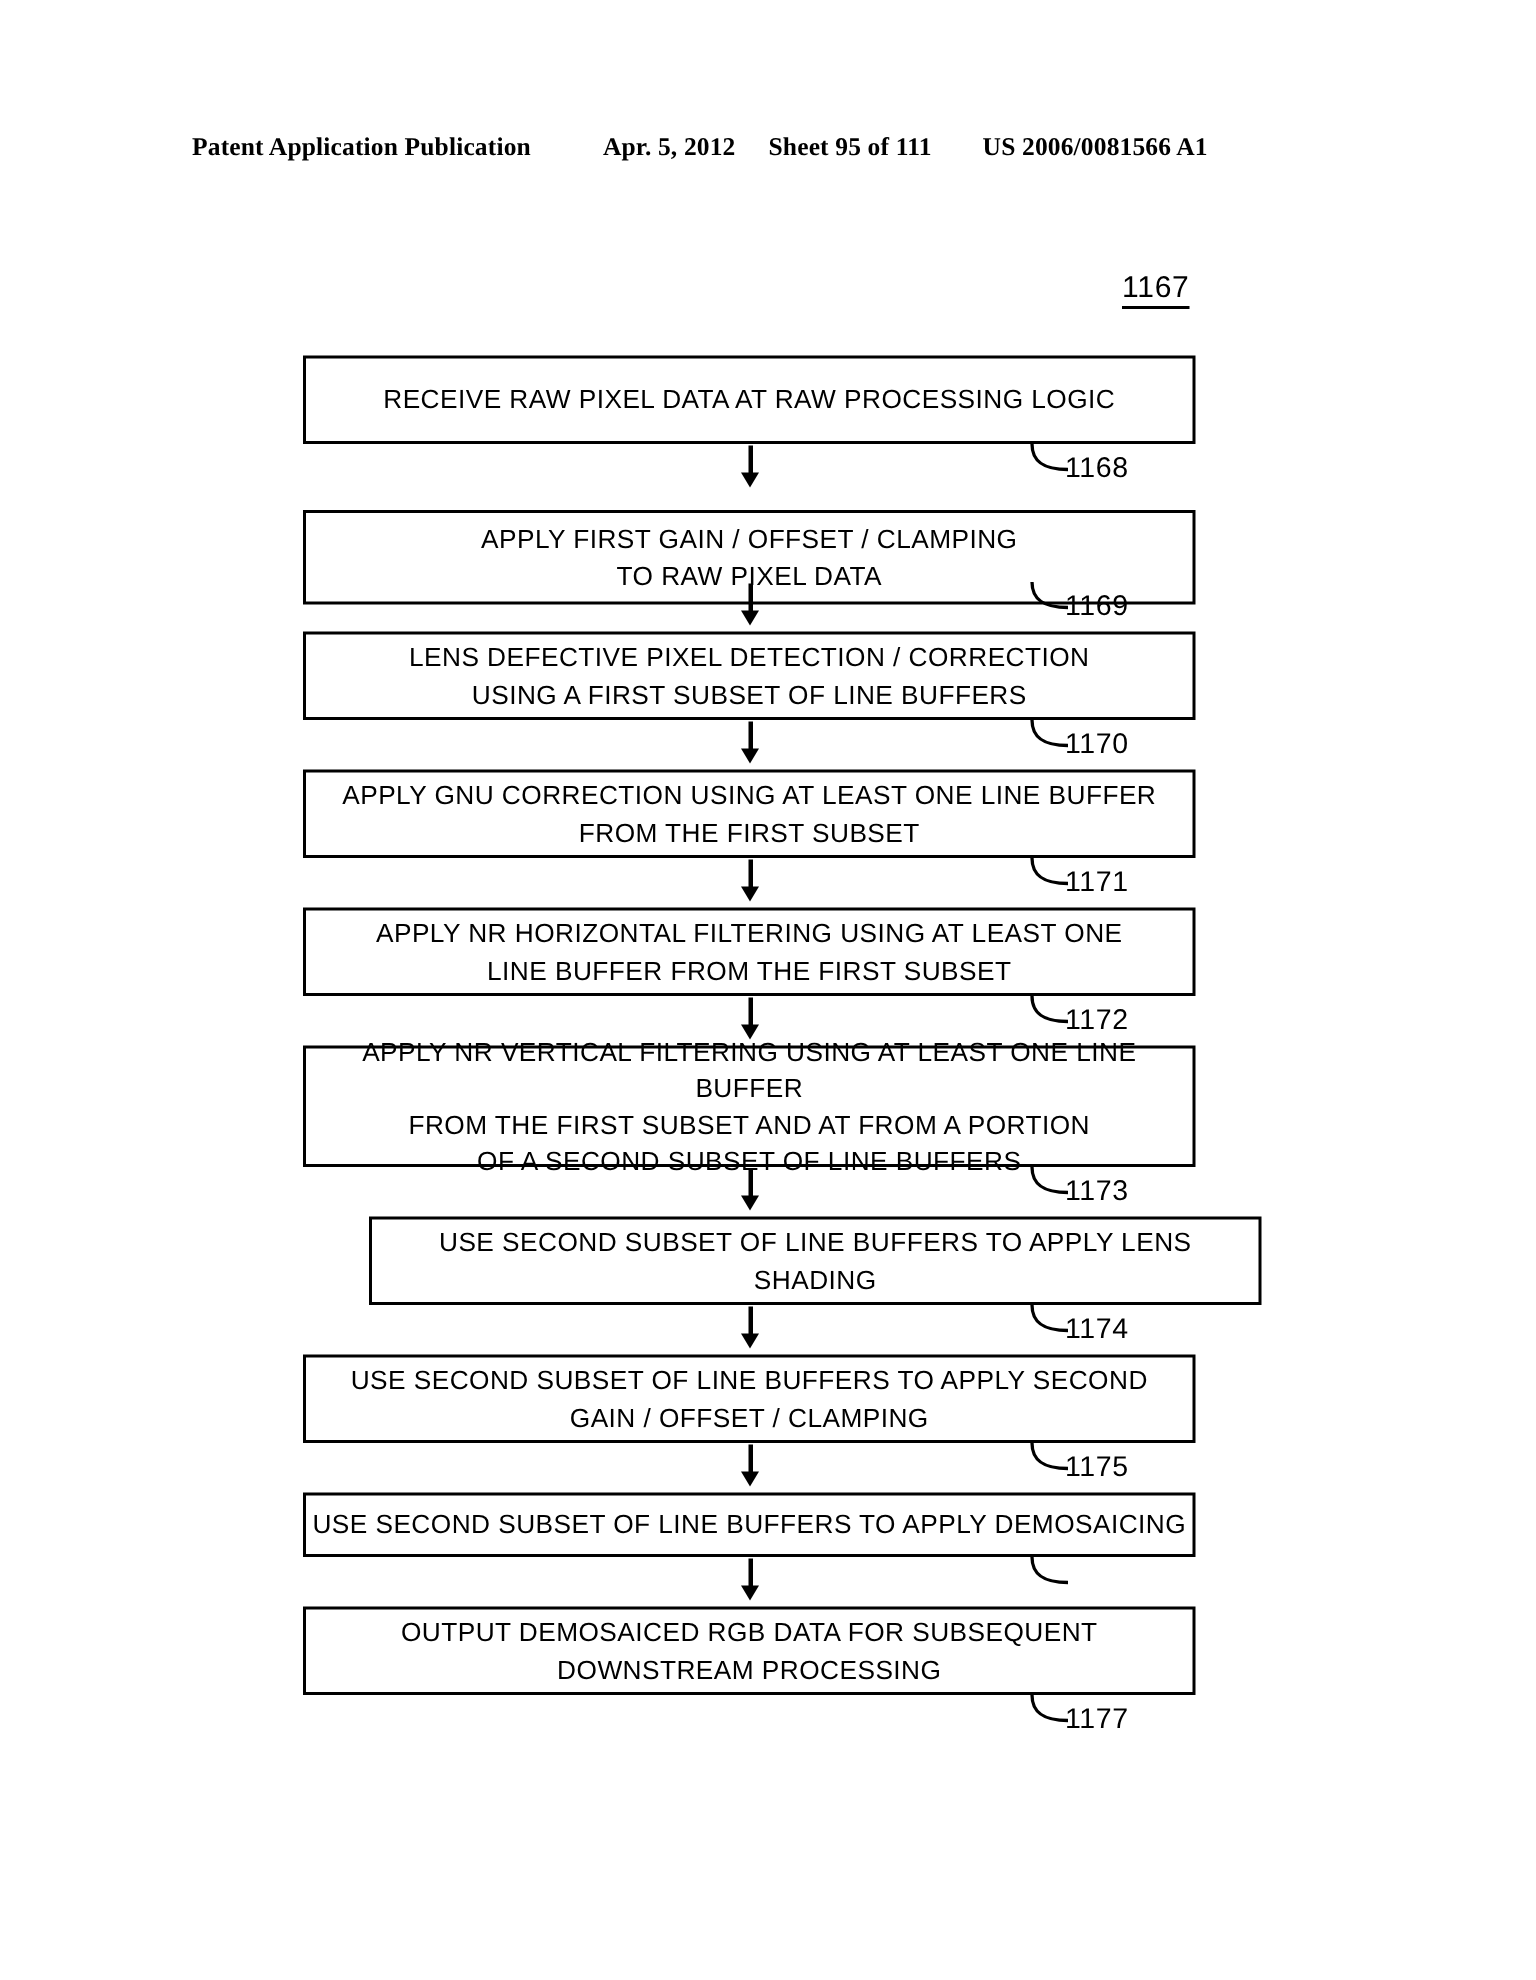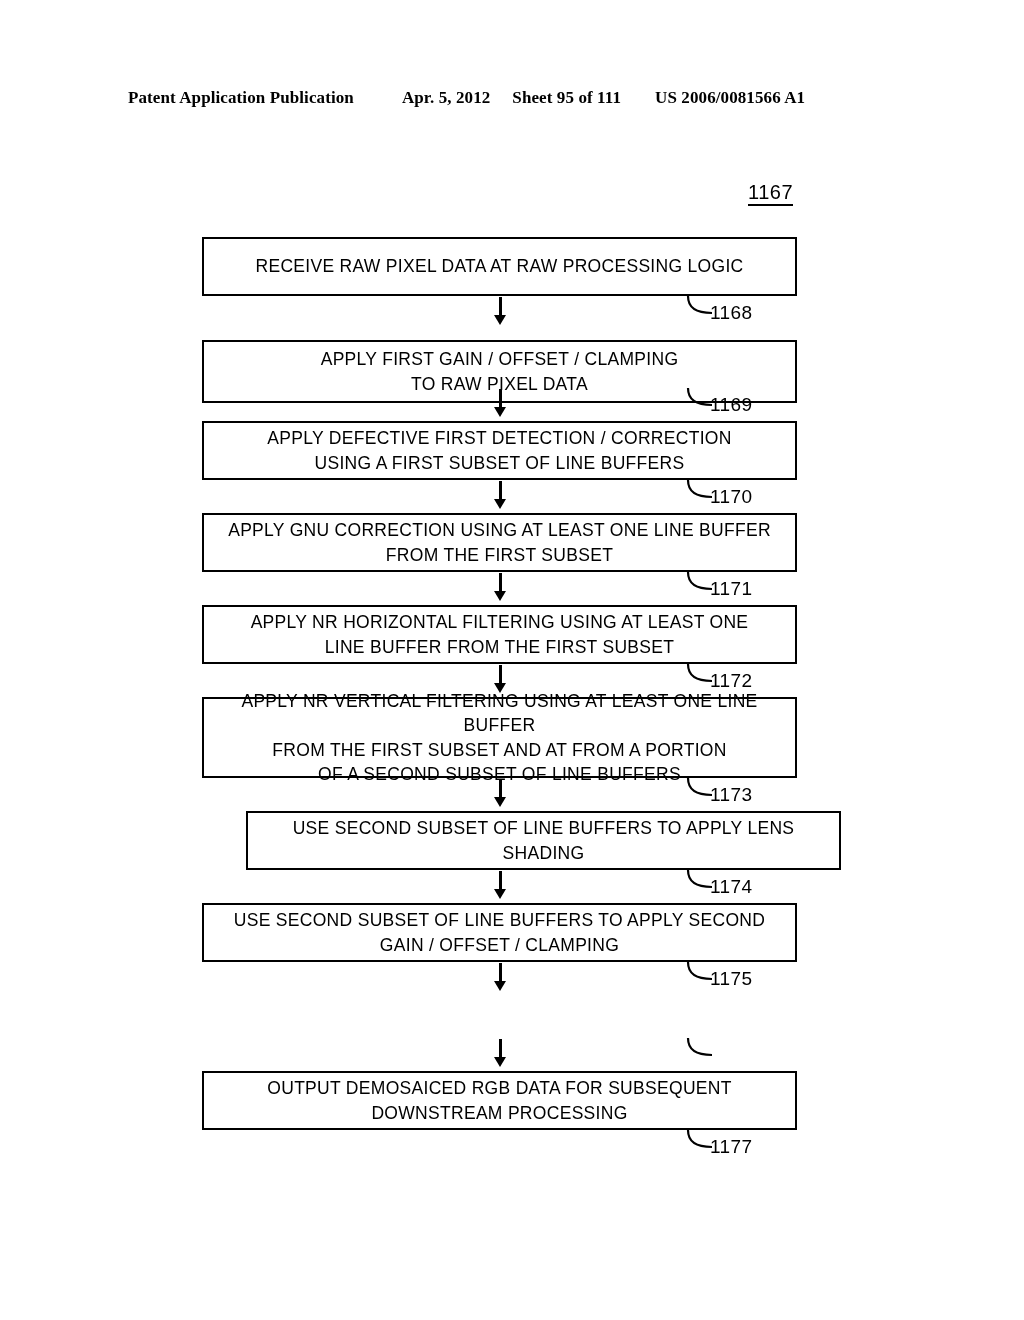"APPLY DEFECTIVE FIRST DETECTION /" span { text: APPLY  DEFECTIVE  FIRST -> LENS  DEFECTIVE  PIXEL }
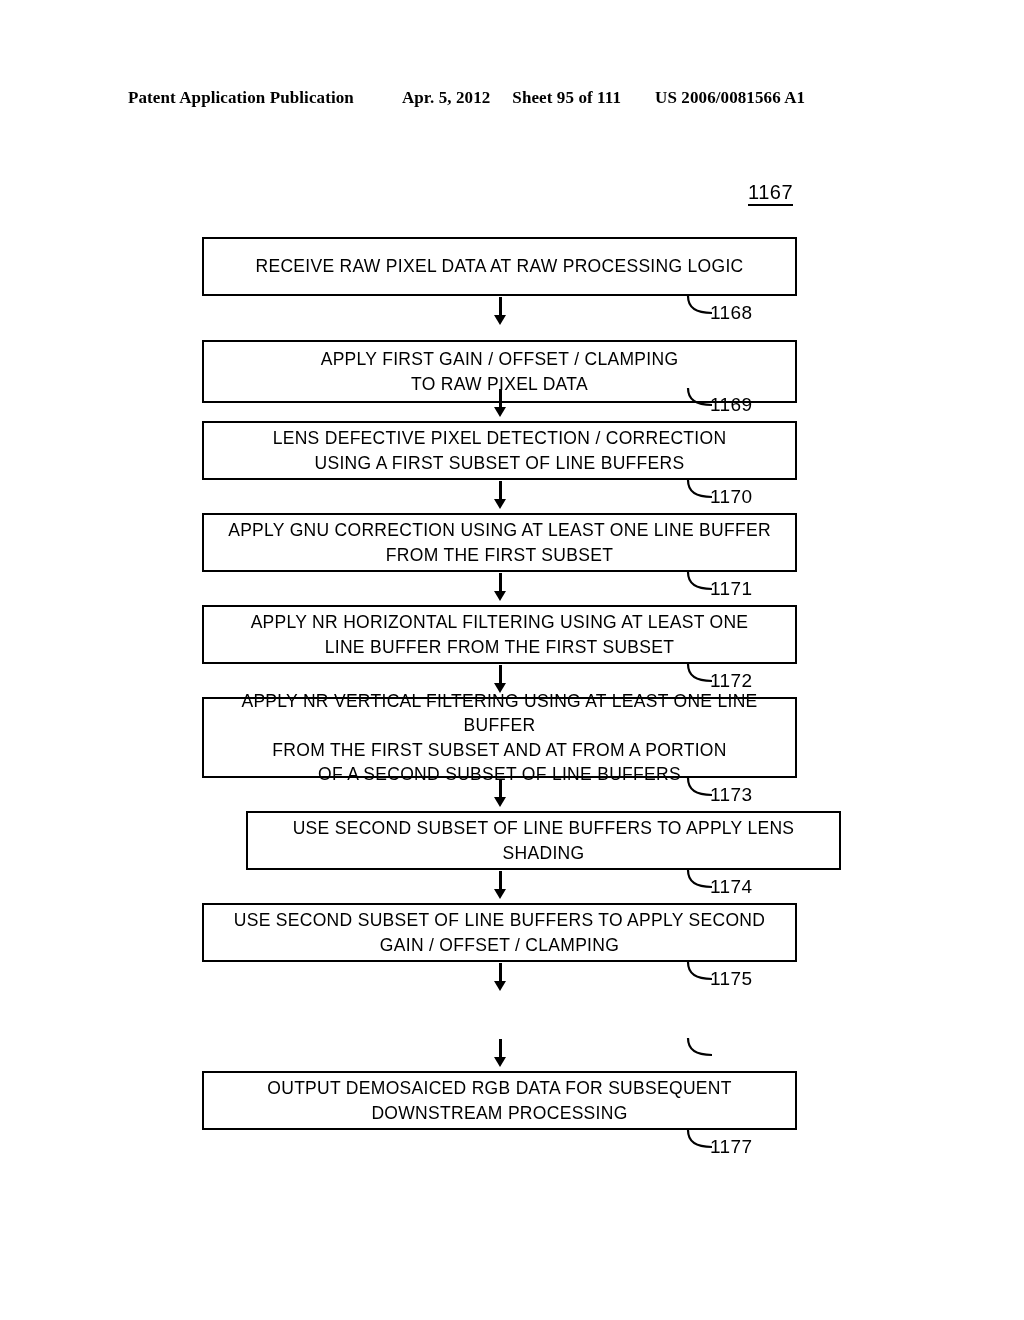"USE SECOND SUBSET OF LINE BUFFERS TO APPLY DEMOSAICING" div.fc-box { html: none -> <div> <span>USE SECOND SUBSET OF LINE BUFFERS TO APPLY DEMOSAICING</span> </div> }
